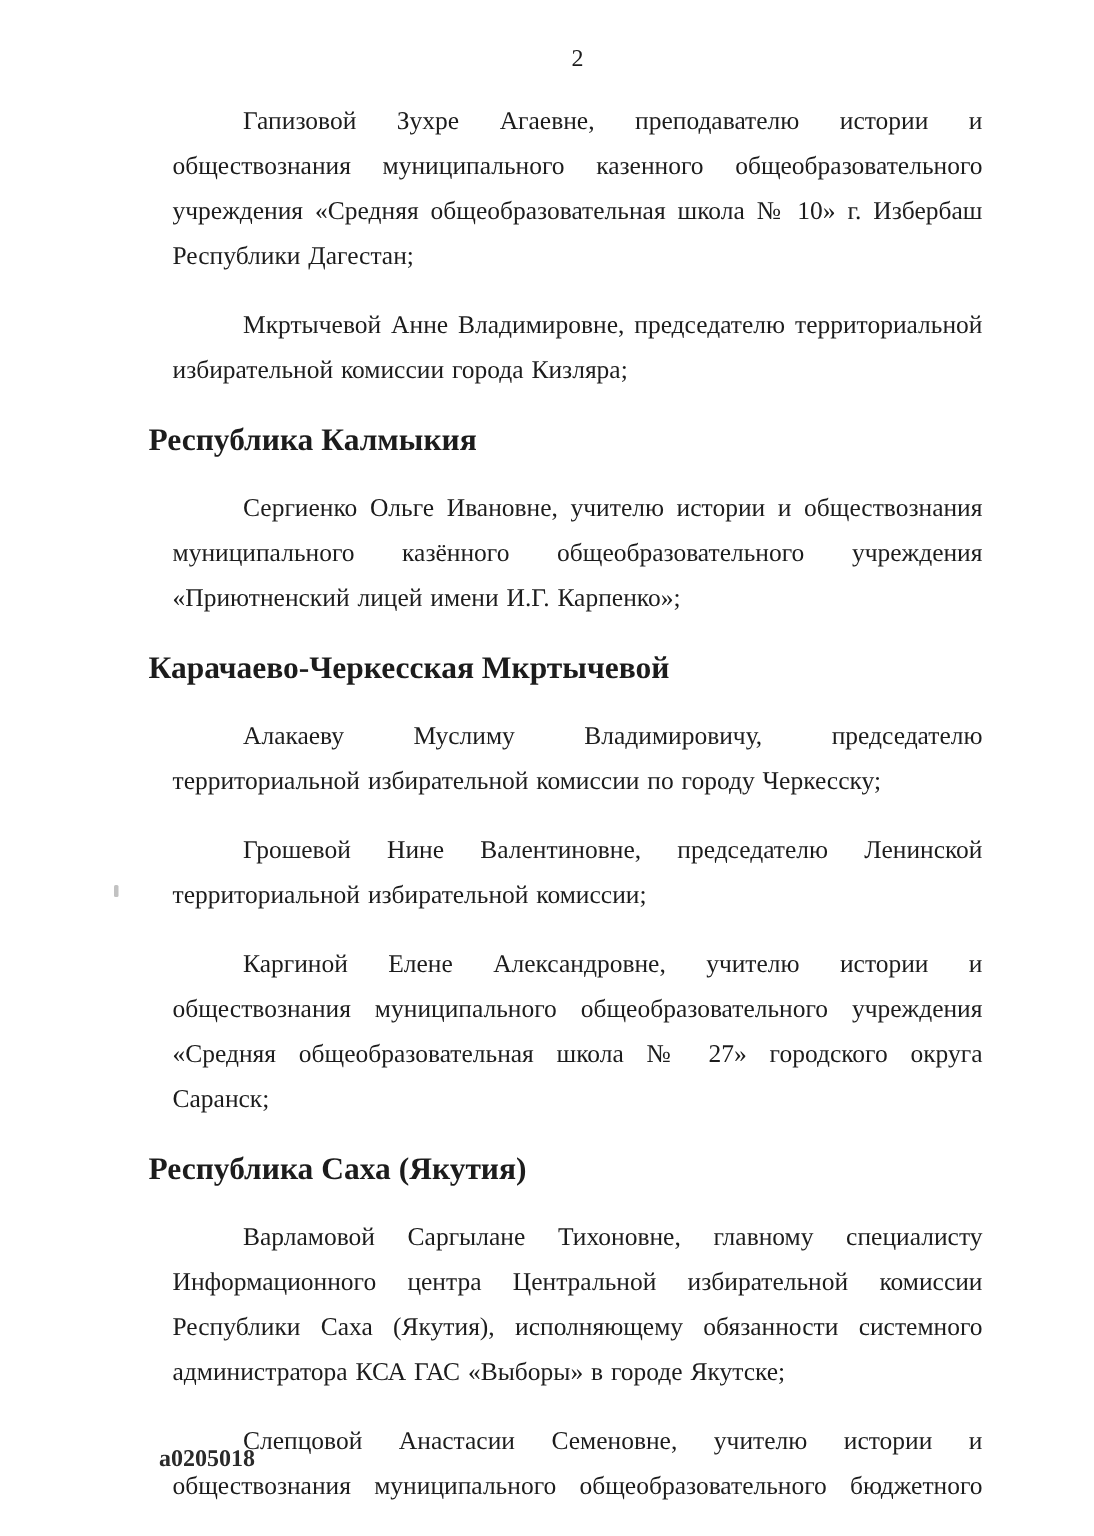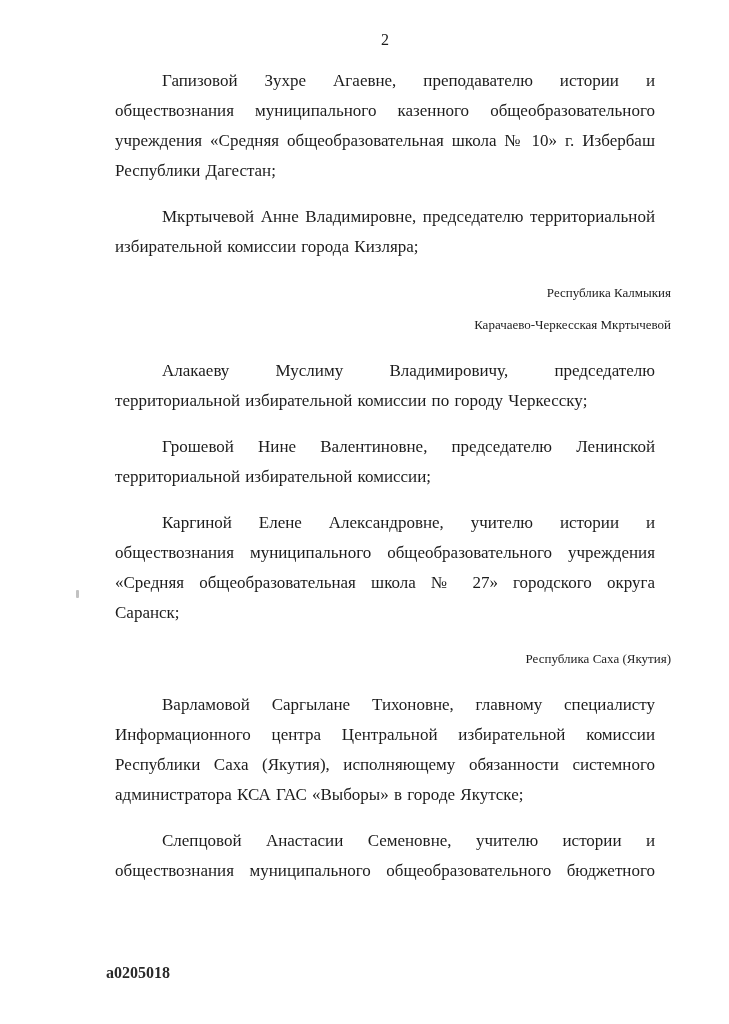"Республика Калмыкия" .heading { font-size: 13px -> 21px; font-weight: normal -> bold; text-align: right -> left }
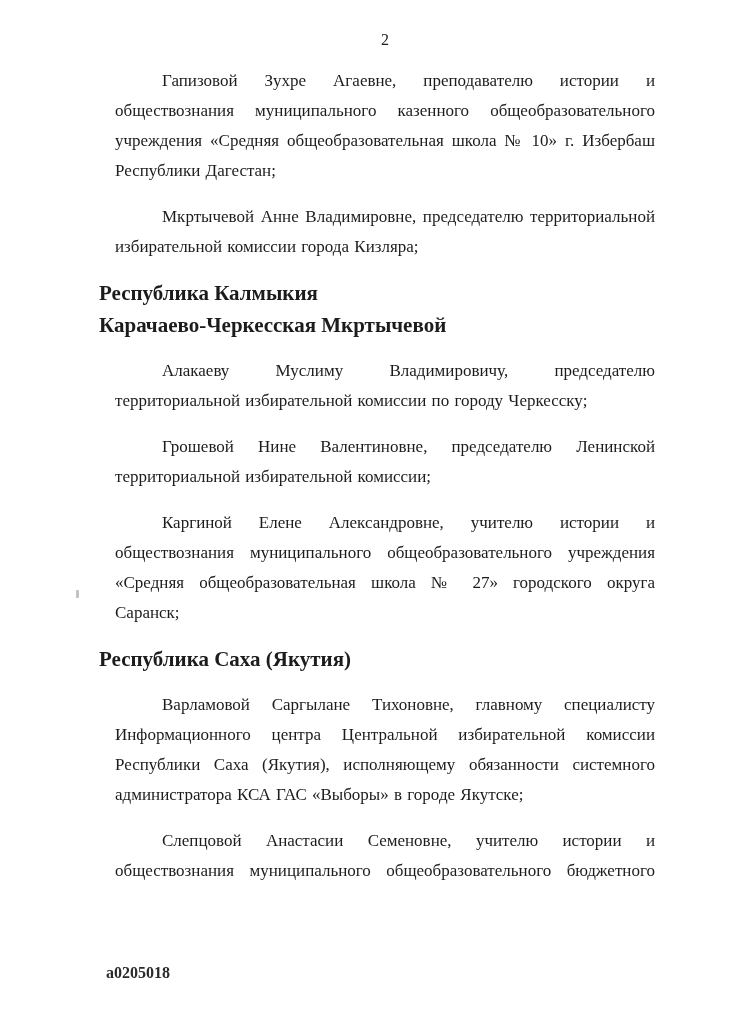"Сергиенко Ольге Ивановне, учителю" p.para { html: none -> <p>Сергиенко Ольге Ивановне, учителю истории и обществознания муниципального казённого общеобразовательного учреждения «Приютненский лицей имени И.Г. Карпенко»;</p> }
